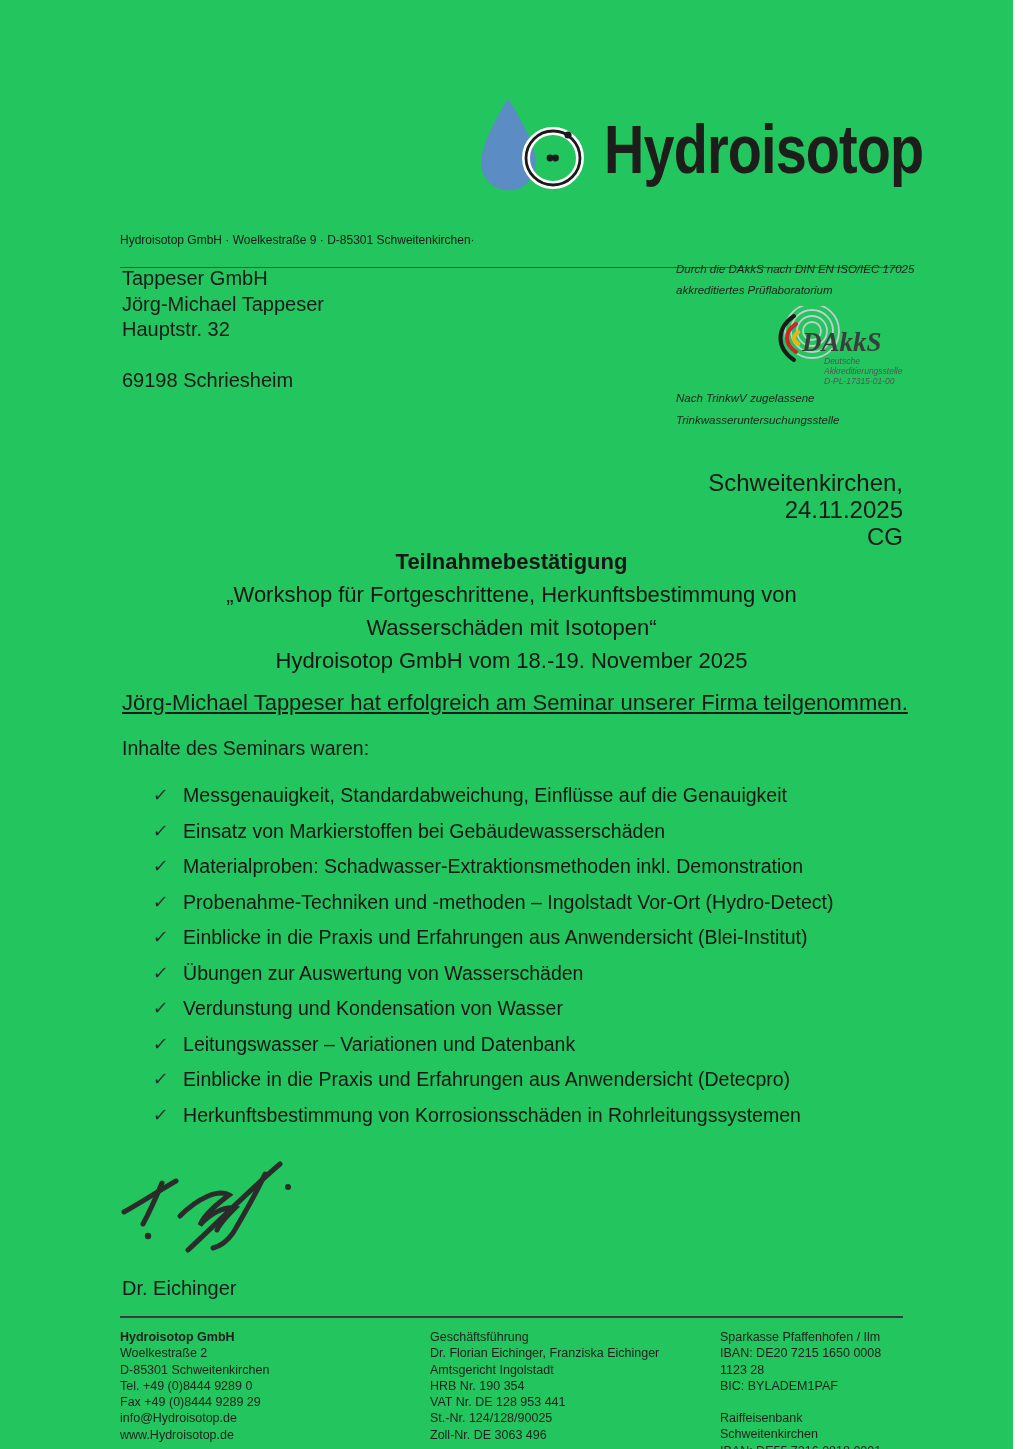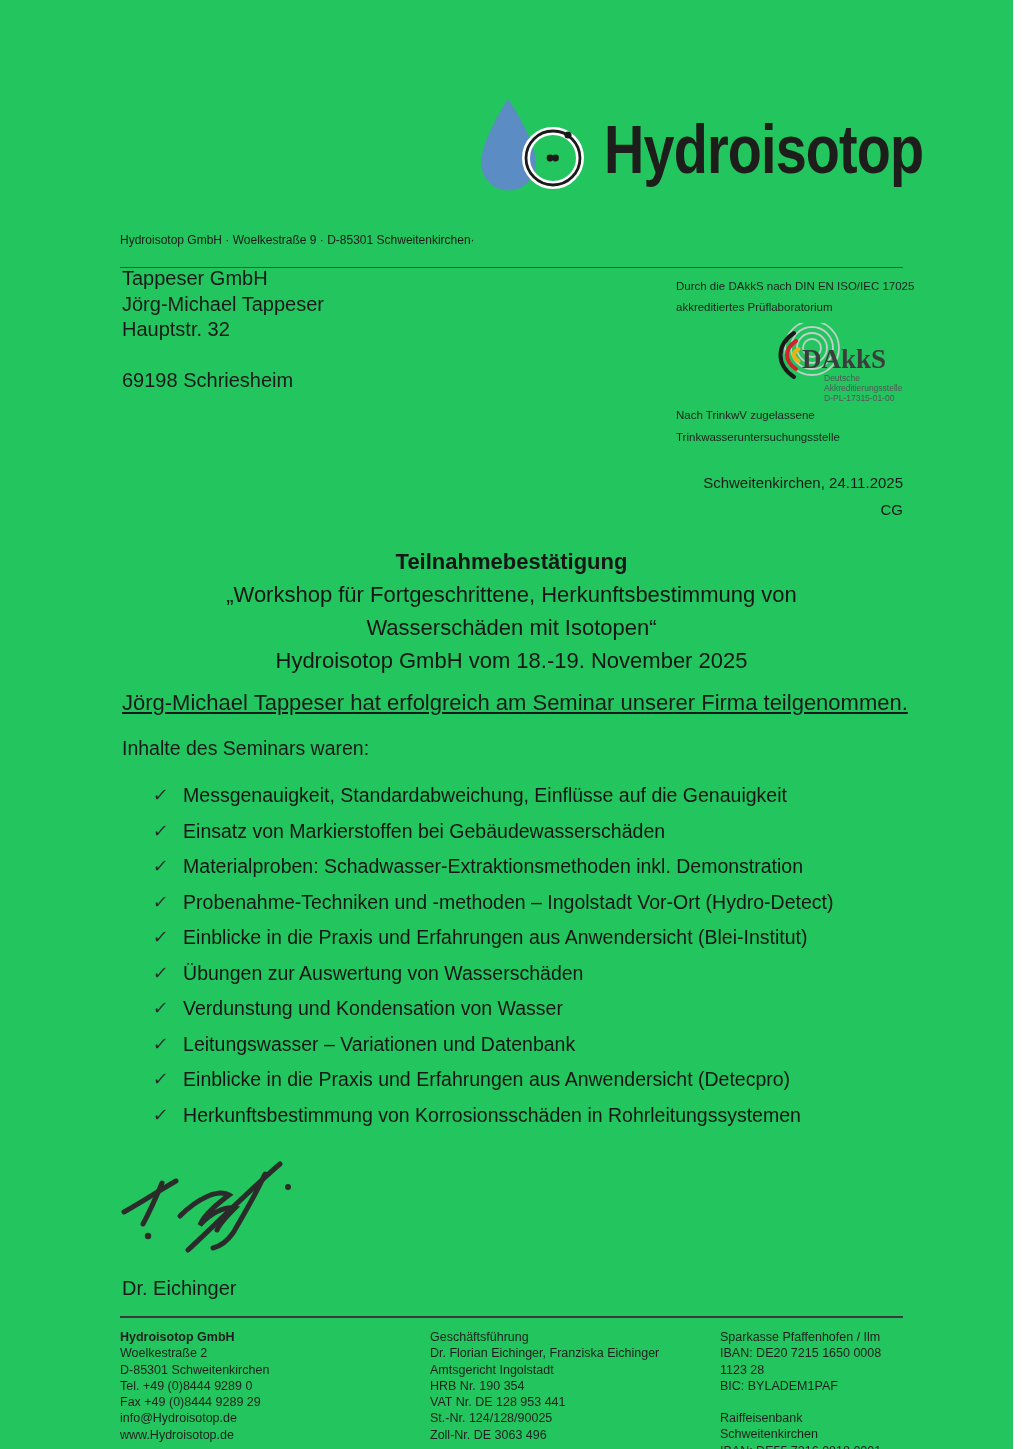"Durch die DAkkS nach DIN" .accreditation { font-style: none -> italic; top: 277px -> 260px }
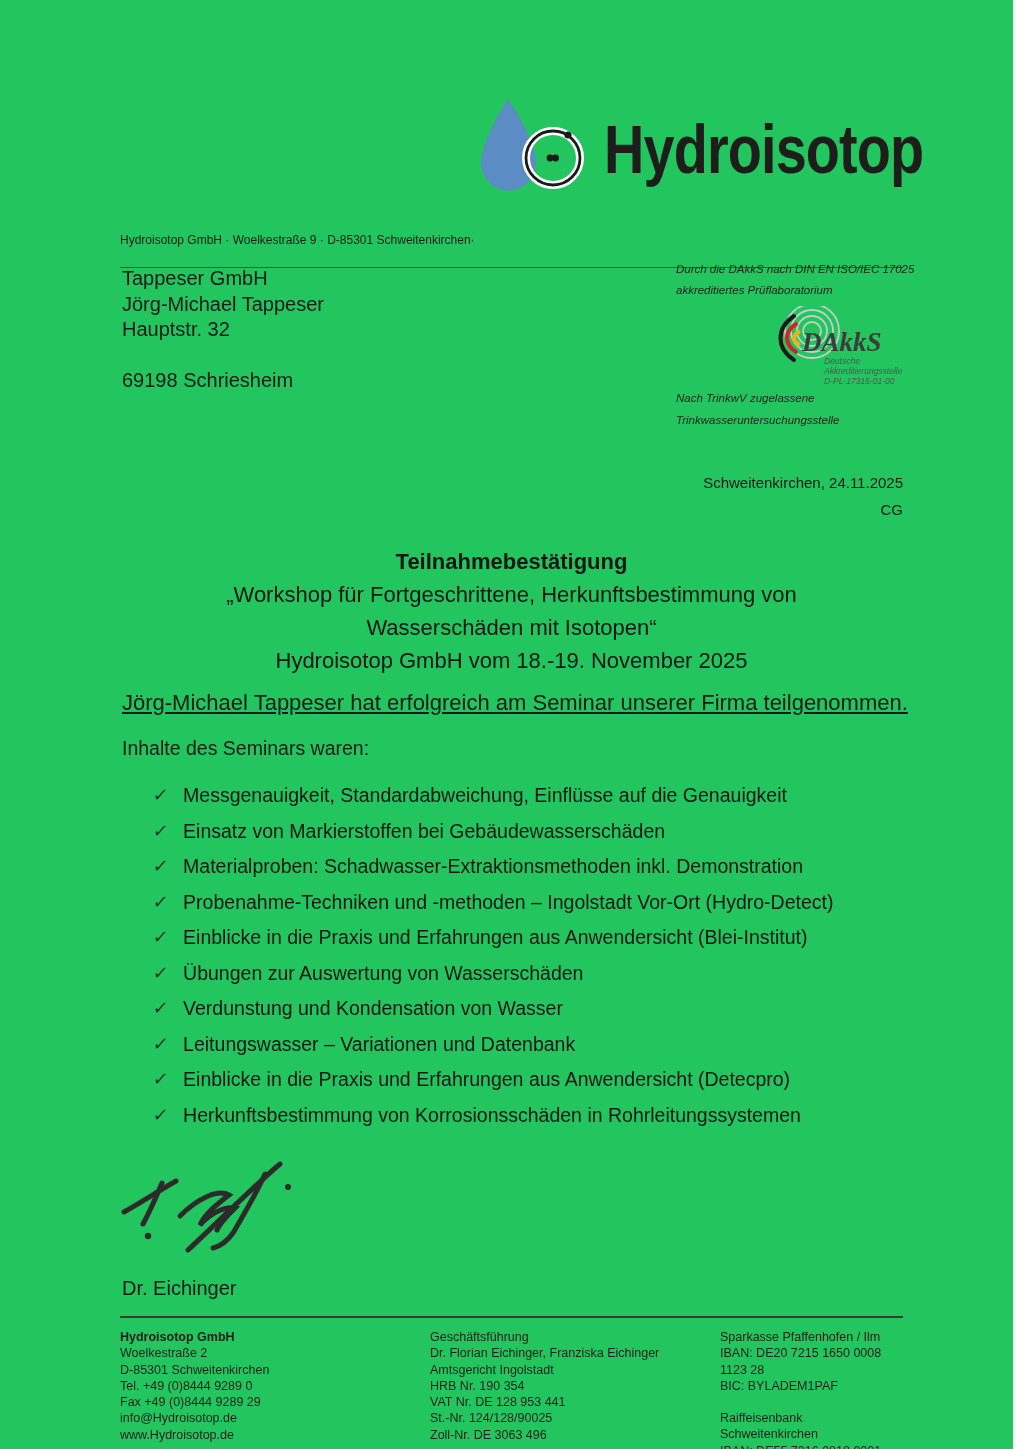"Schweitenkirchen, 24.11.2025" .dateline { font-size: 15px -> 24px }
